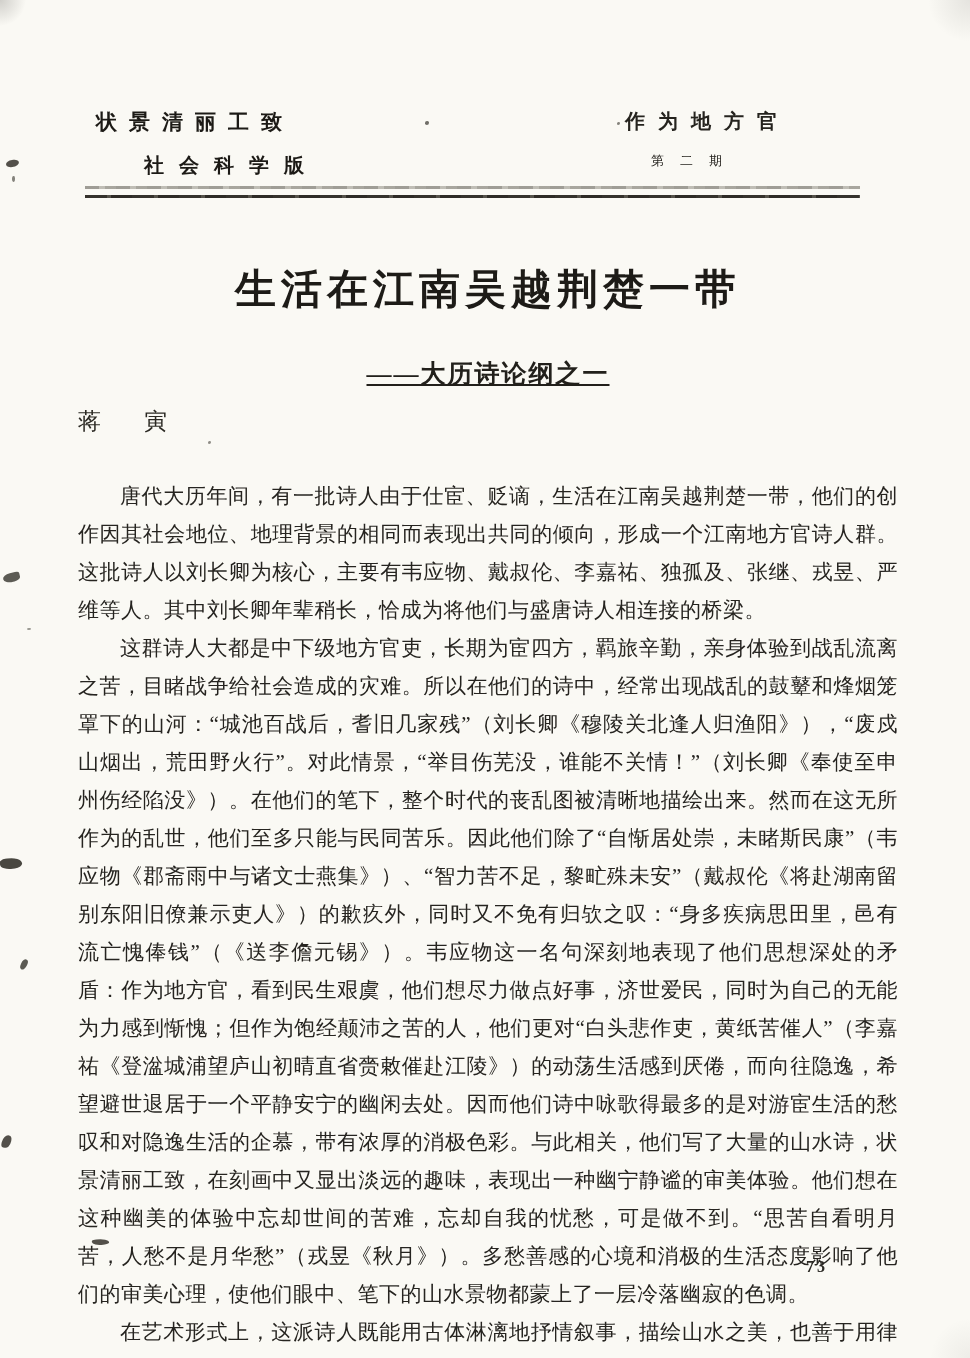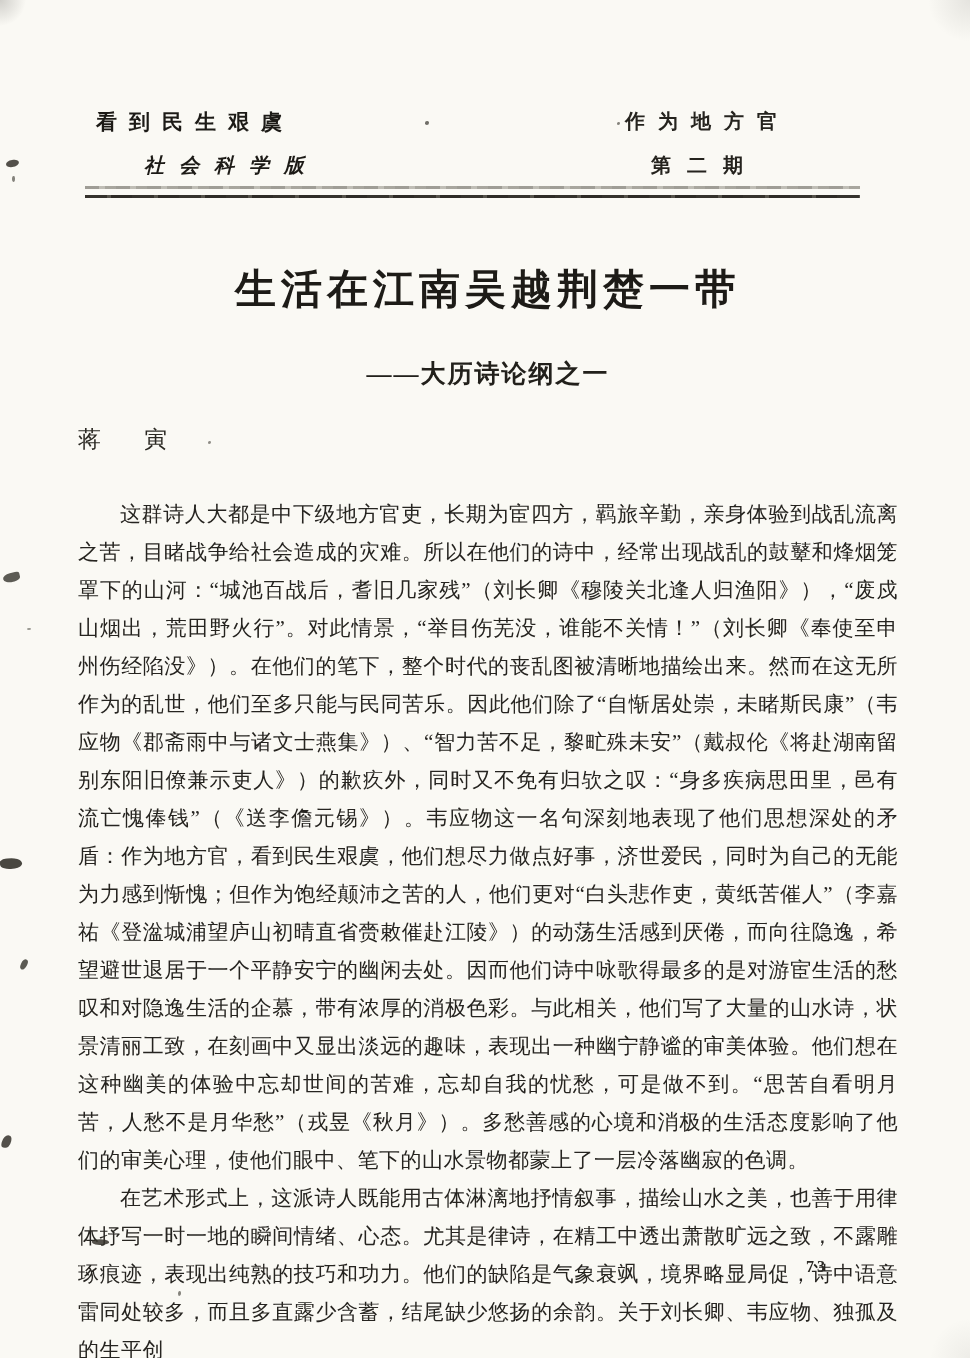"看到民生艰虞" div.journal-name { text: 看到民生艰虞 -> 状景清丽工致 }
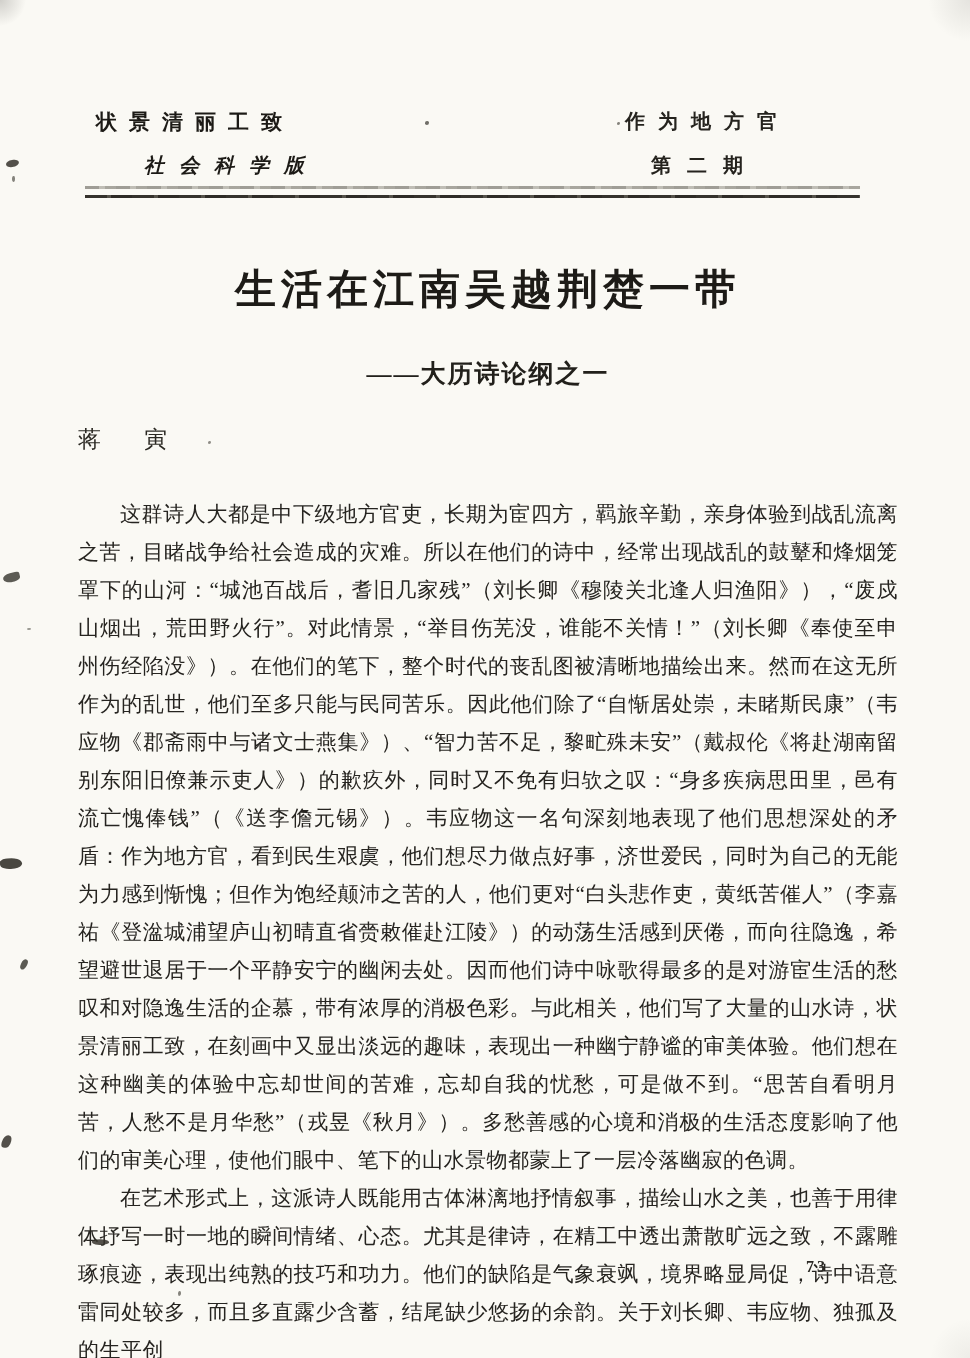"社会科学版" .journal-edition { font-style: italic -> none }
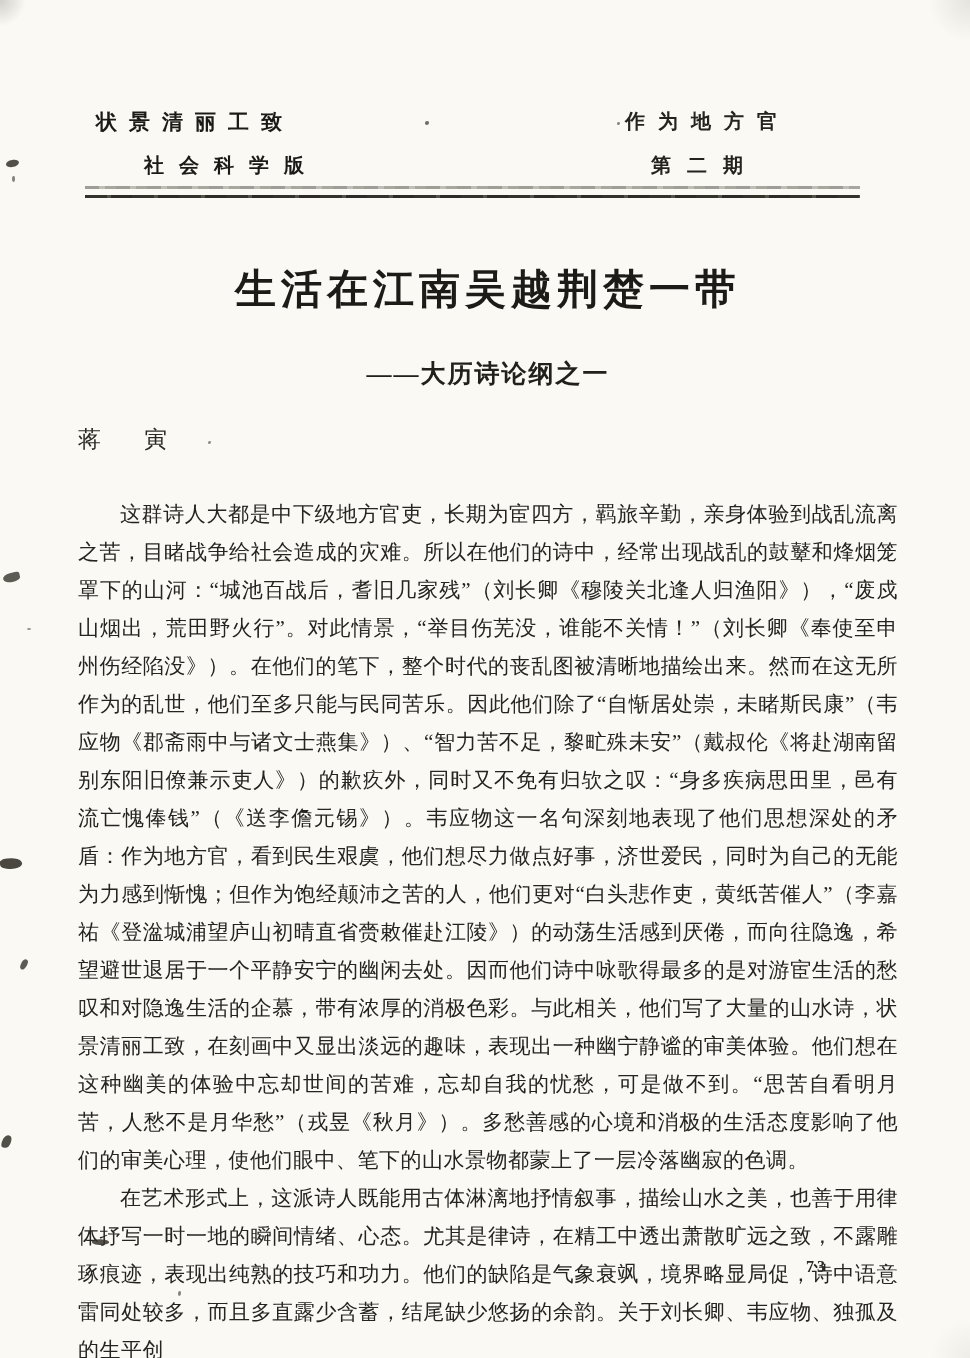"第二期" .journal-issue { font-size: 20px -> 13px; font-weight: 700 -> 400 }
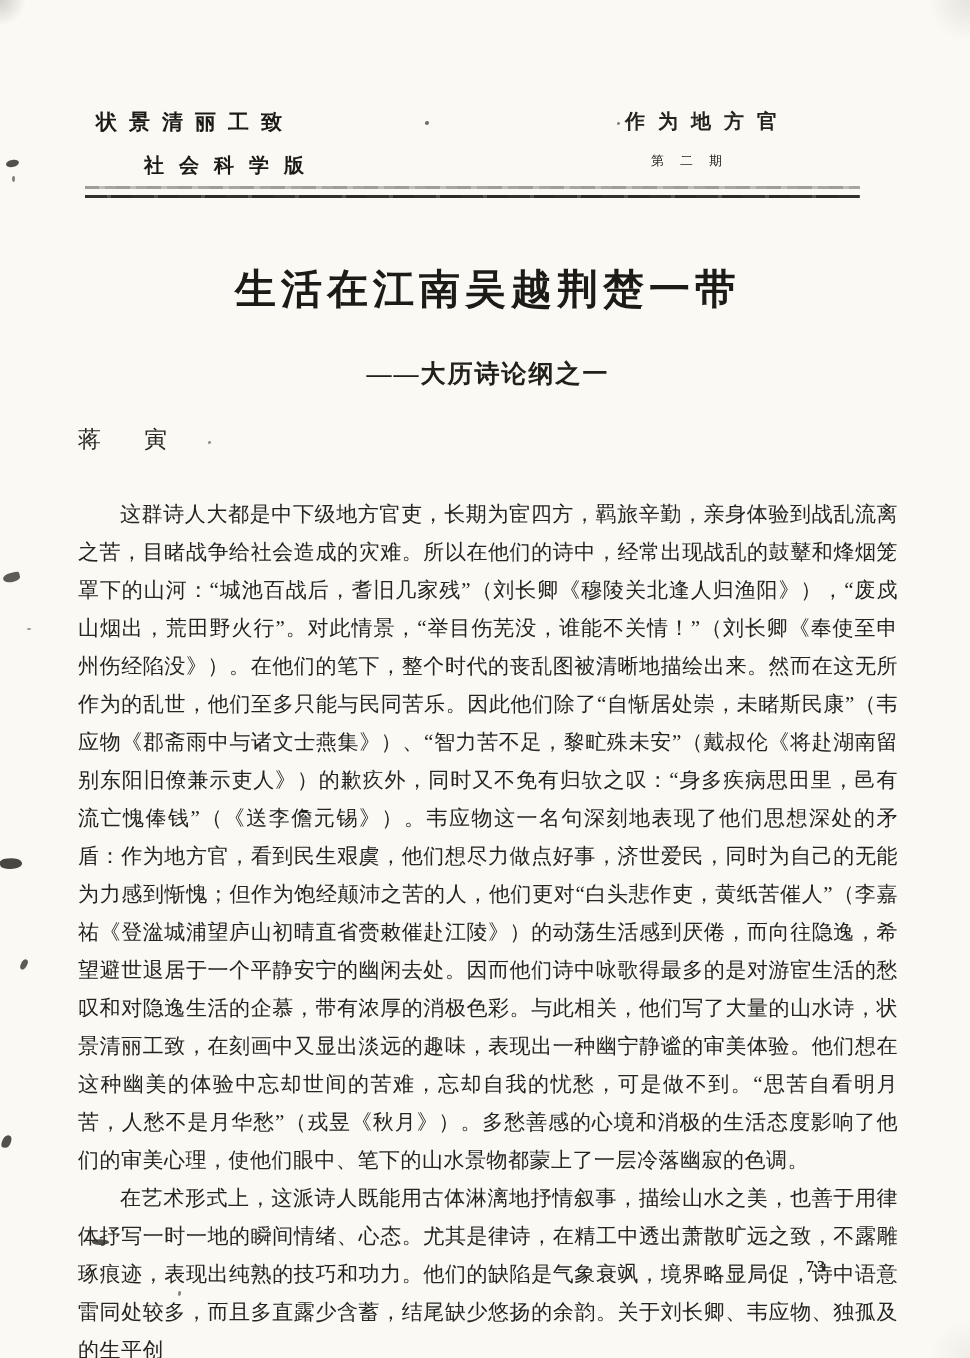"——大历诗论纲之一" .article-subtitle { margin: 0 0 34px 0 -> 0 0 16px 0; text-decoration: none -> underline }
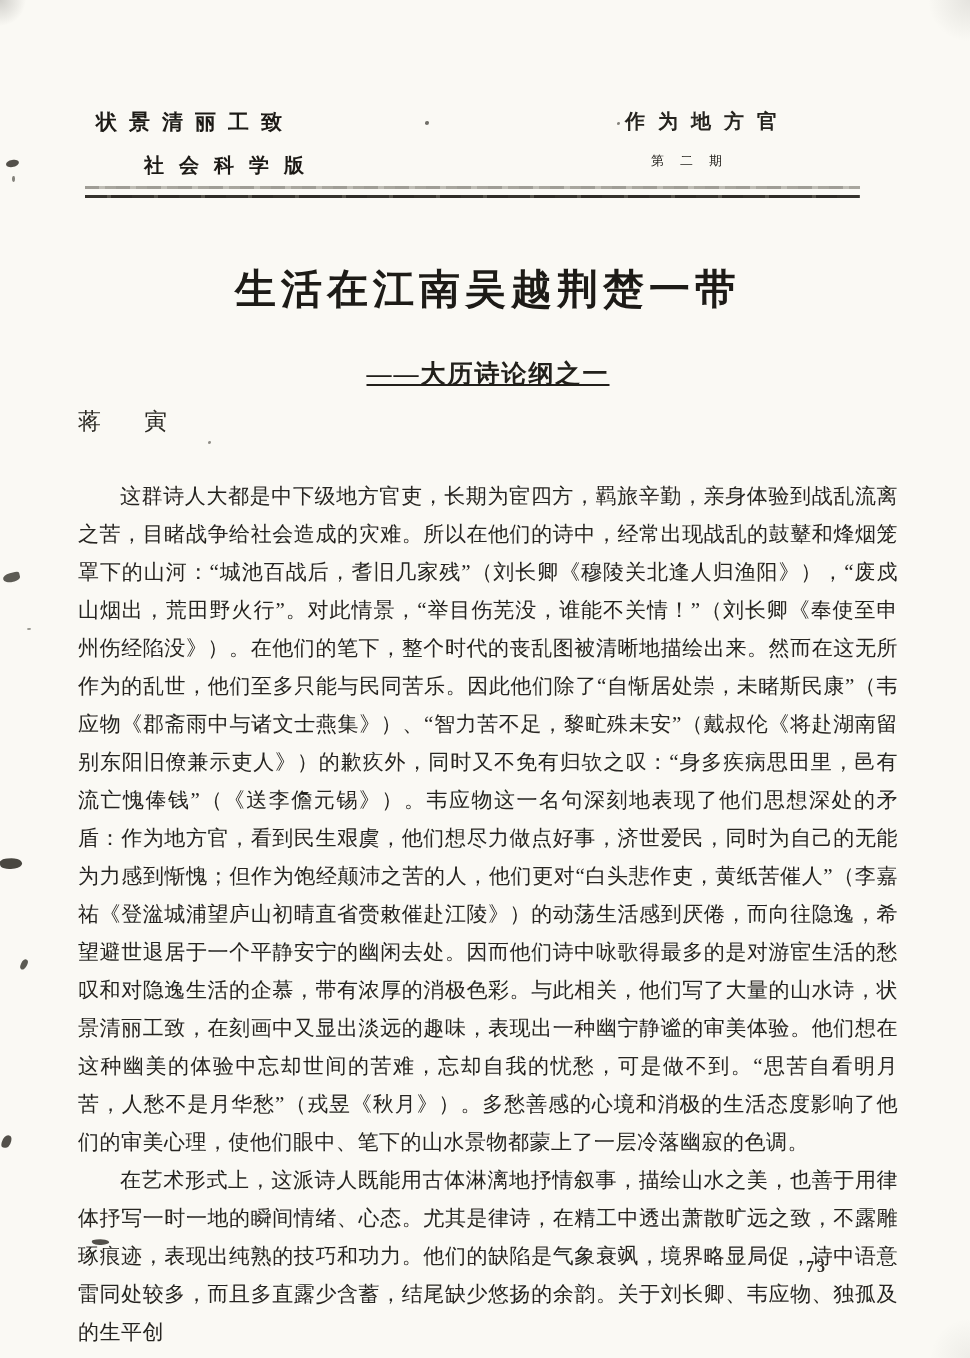"唐代大历年间，有一批诗人由于仕宦、贬谪，生活在江南吴越荆楚一带，他们的创作因其社" p.body-para { html: none -> <p>唐代大历年间，有一批诗人由于仕宦、贬谪，生活在江南吴越荆楚一带，他们的创作因其社会地位、地理背景的相同而表现出共同的倾向，形成一个江南地方官诗人群。这批诗人以刘长卿为核心，主要有韦应物、戴叔伦、李嘉祐、独孤及、张继、戎昱、严维等人。其中刘长卿年辈稍长，恰成为将他们与盛唐诗人相连接的桥梁。</p> }
